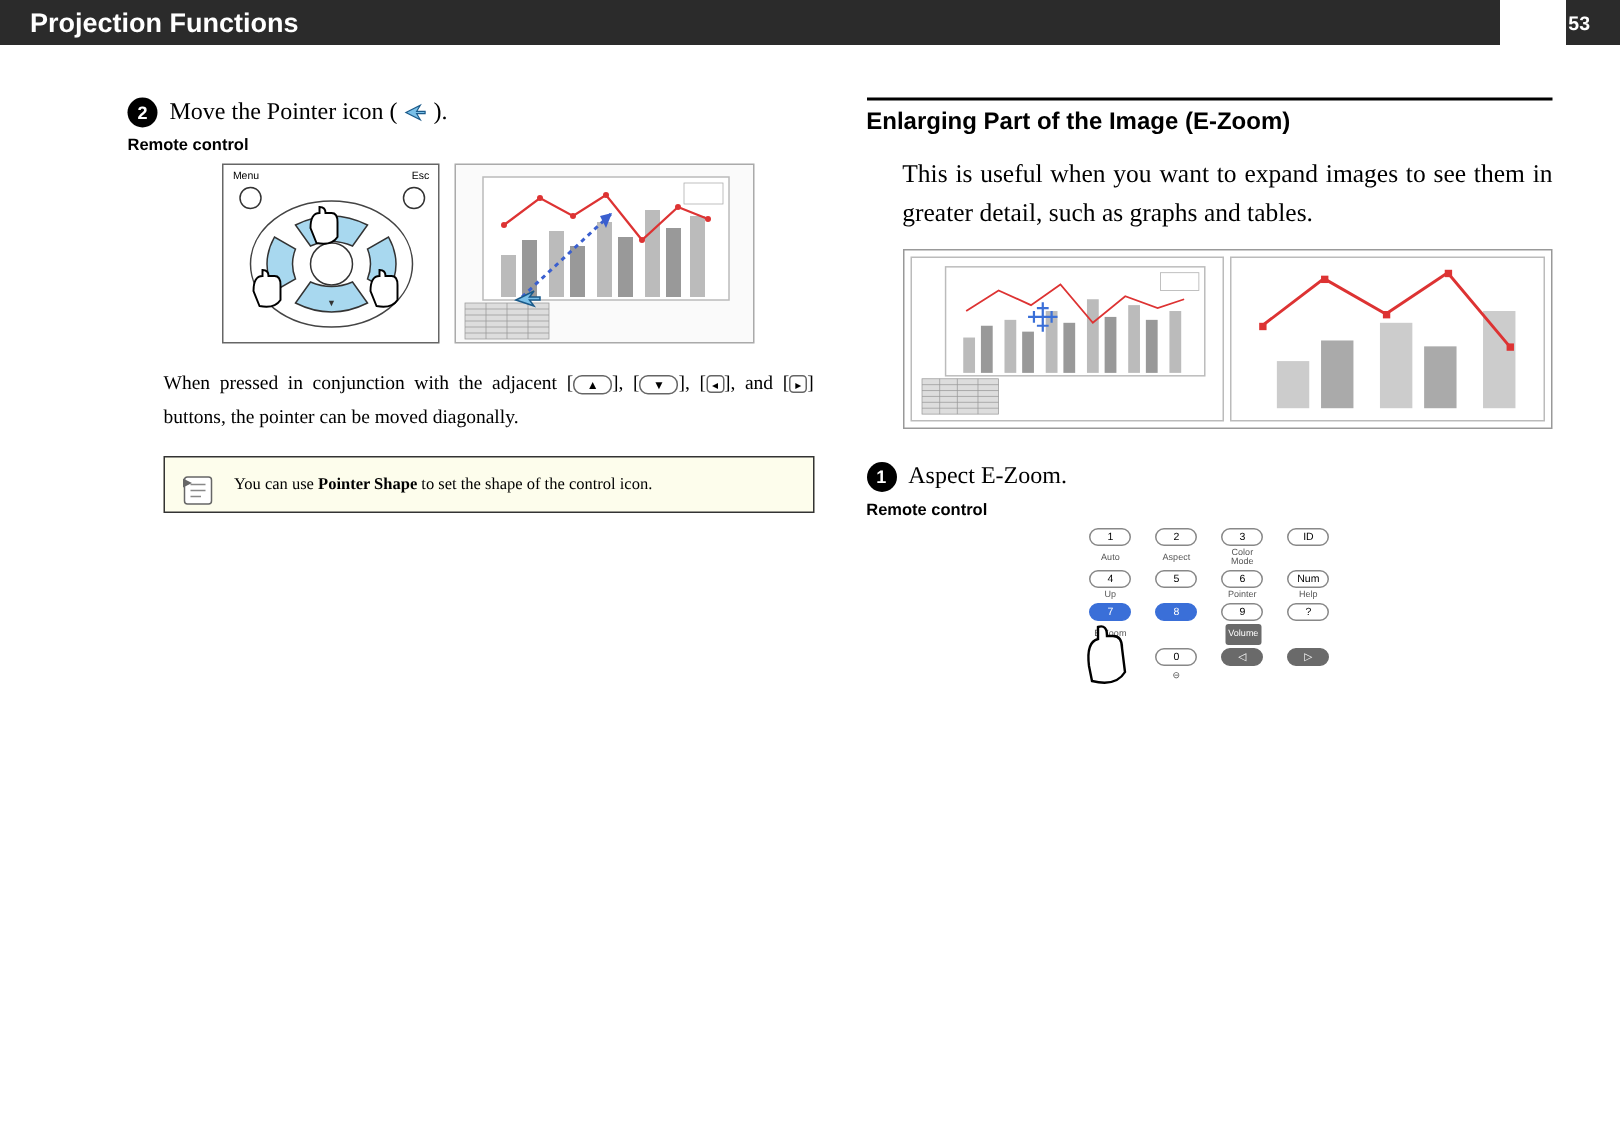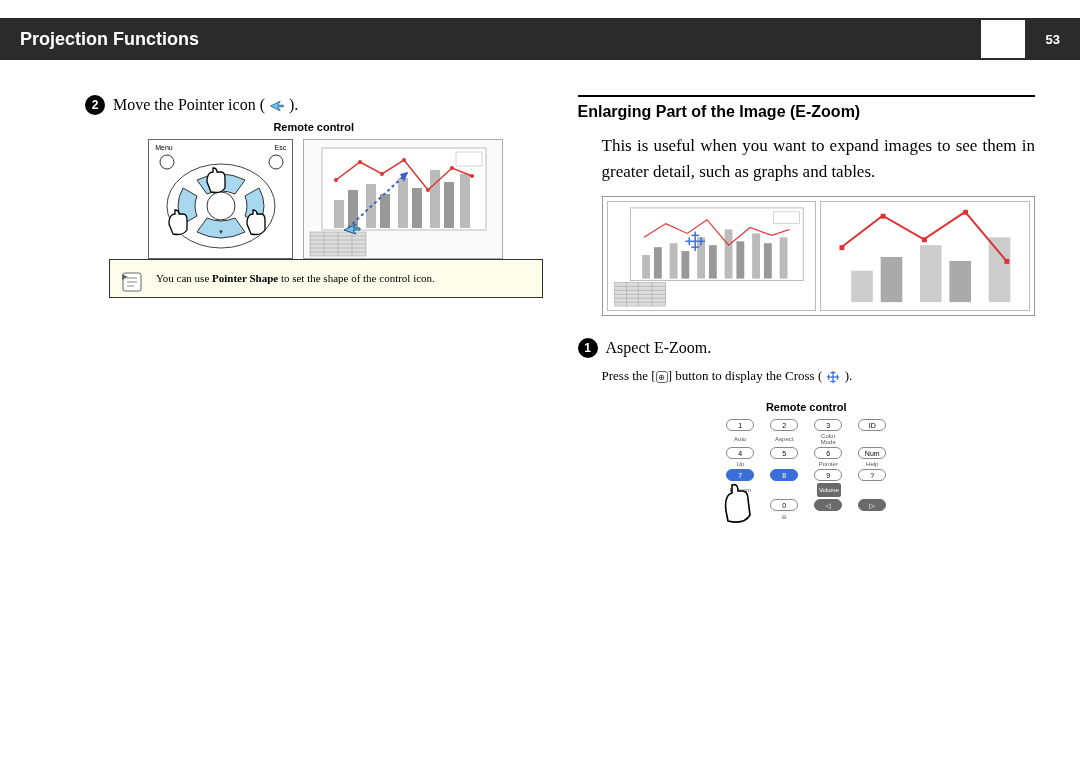"Projection Functions" .header { height: 42px -> 30px; margin-top: 18px -> none }
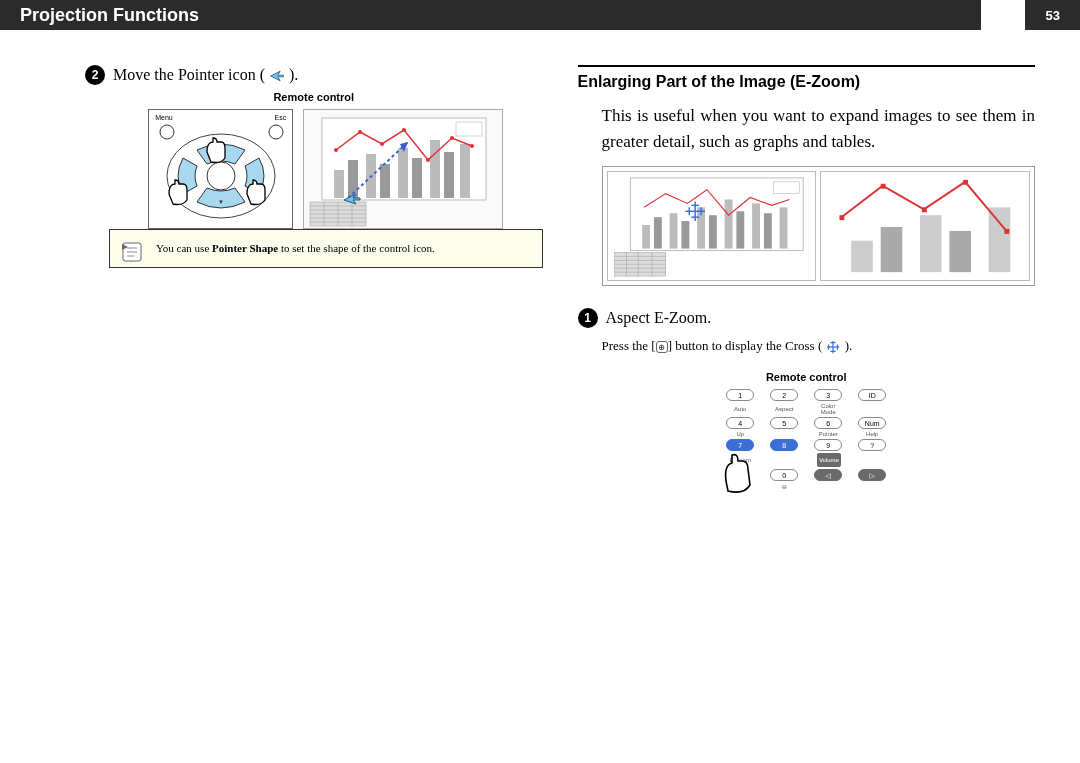"53" .header .page-num { padding-left: 19px -> none }
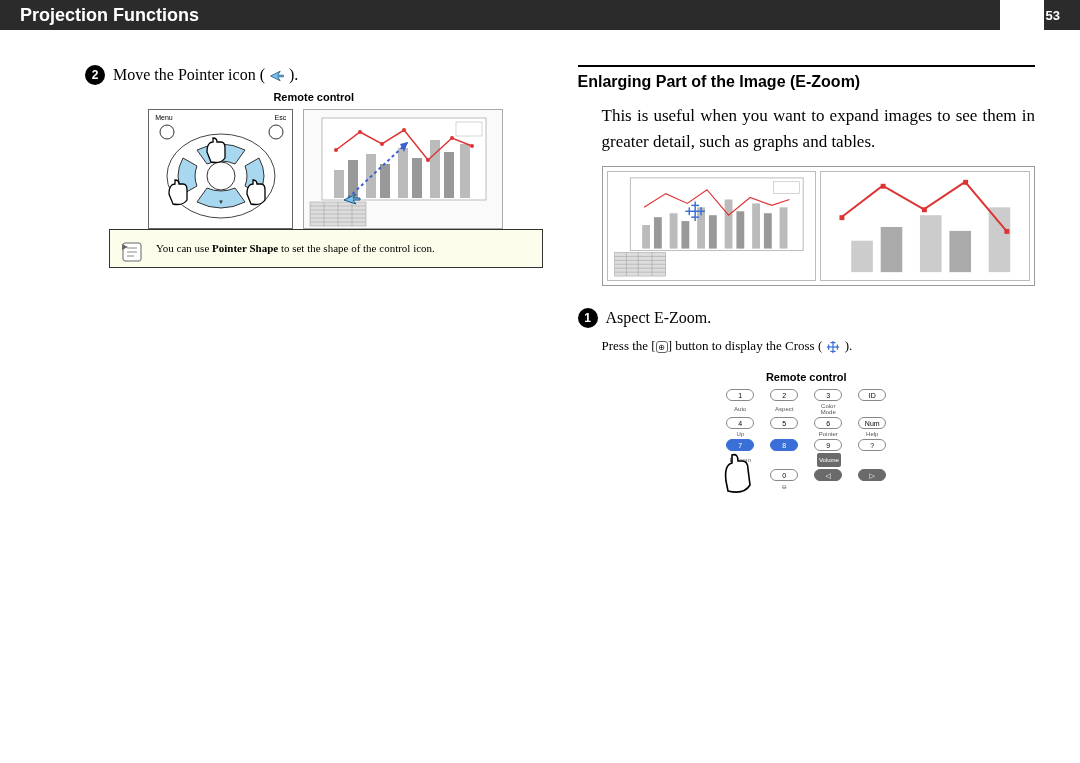"Remote control" .caption { text-align: center -> none }
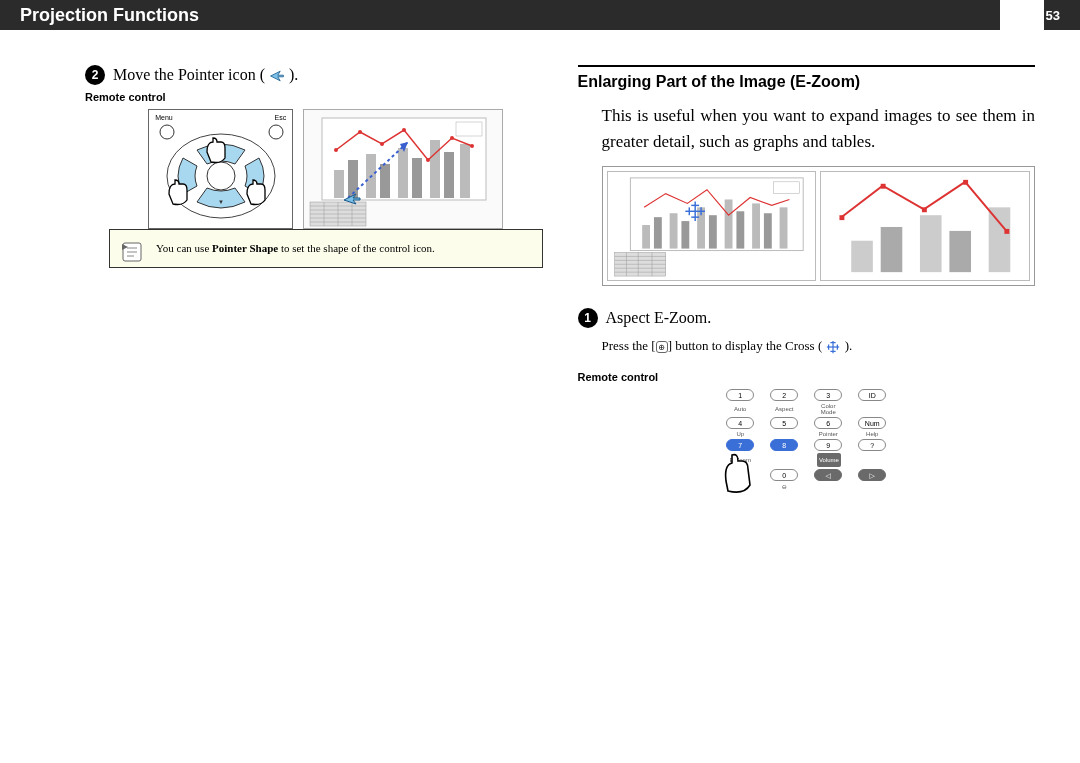"When pressed in conjunction with" p.para { html: none -> <p> <span>When pressed in conjunction with the adjacent [</span><span>▲</span><span>], [</span><span>▼</span><span>], [</span><span>◂</span><span>], and [</span><span>▸</span><span>] buttons, the pointer can be moved diagonally.</span> </p> }
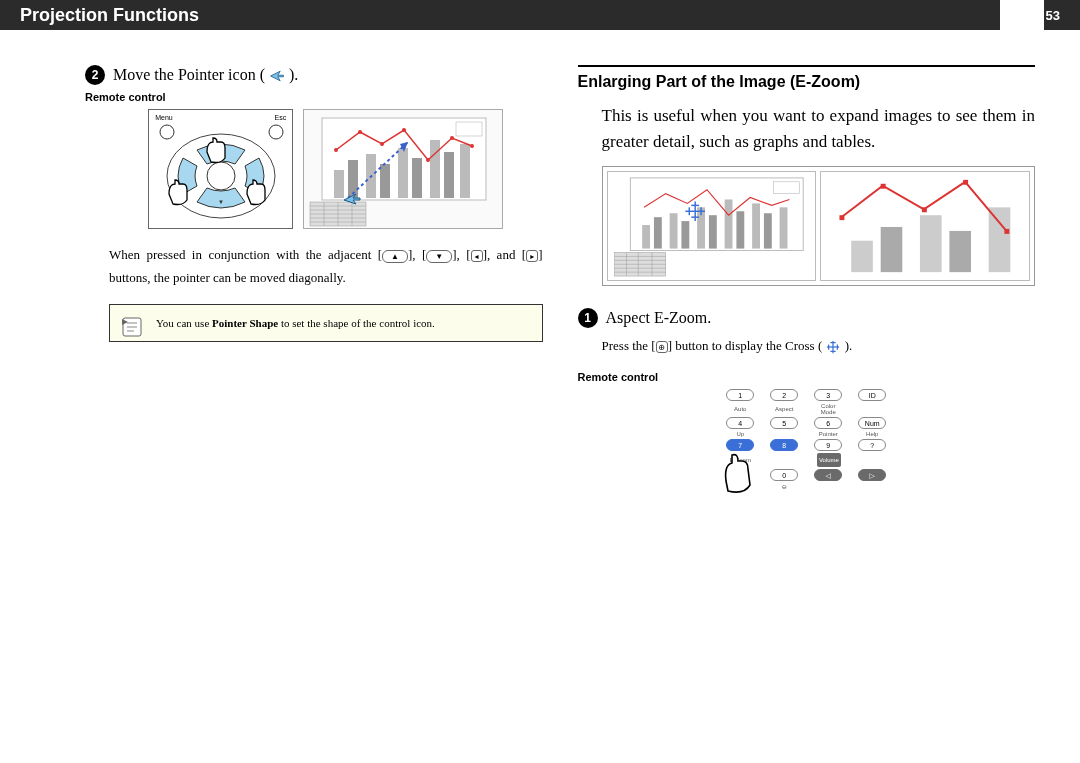"Press the [ ⊕ ]" p.para { html: <p> <span>Press the [</span><span>⊕</span><span>] button to display the Cross (</span> <svg> <g> <line></line> <line></line> <line></line> <line></line> <line></line> <line></line> </g> </svg> <span>).</span> </p> -> none }
